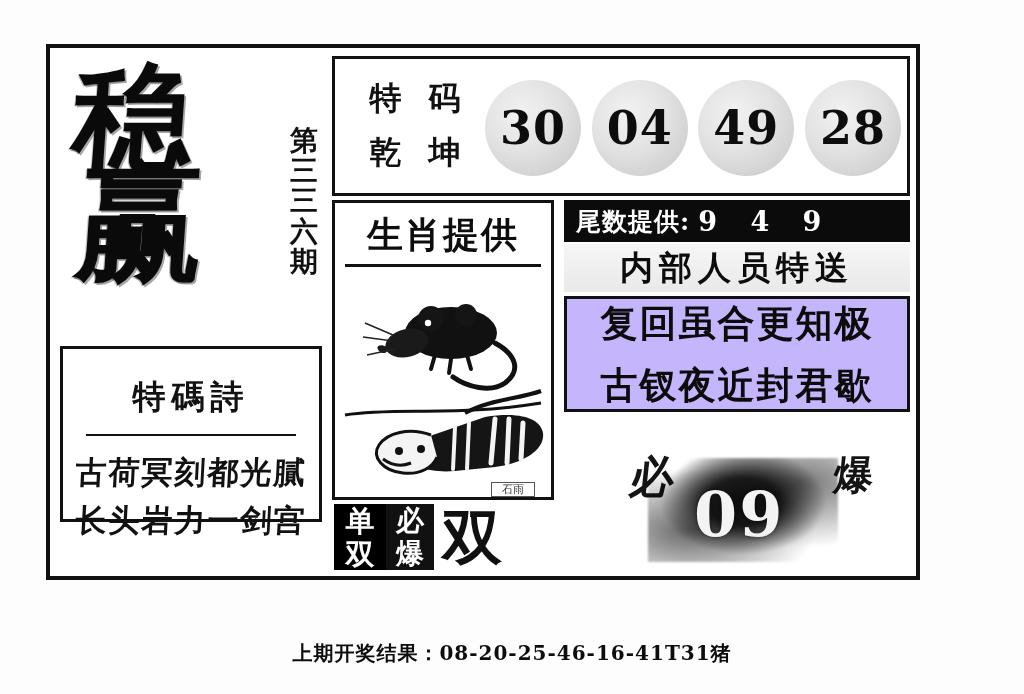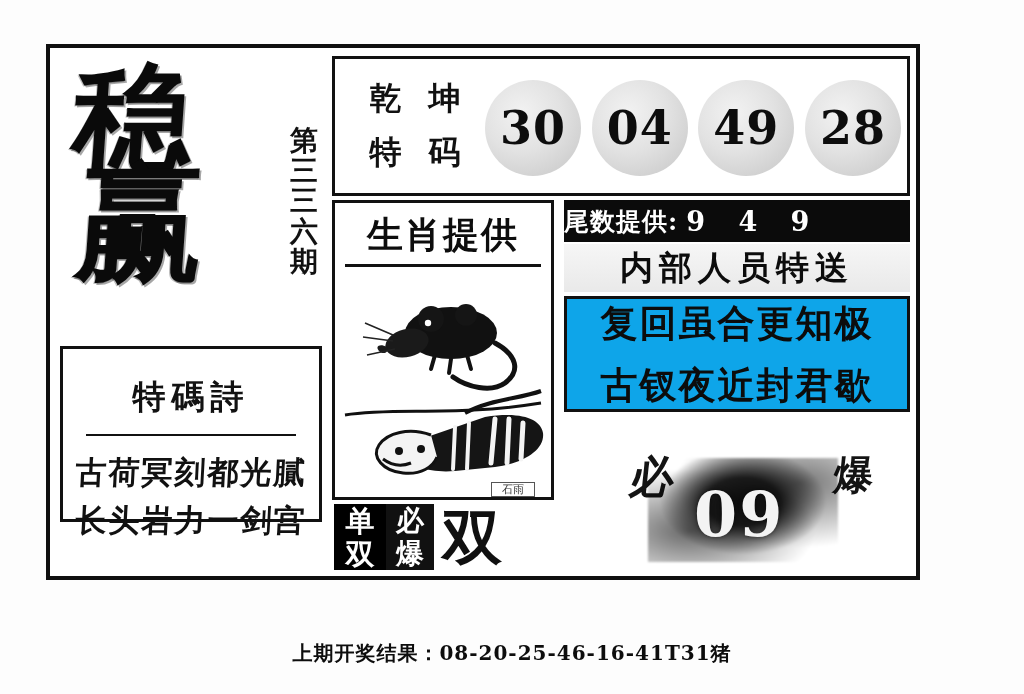"乾 坤" span { order: before "特 码" -> after "特 码" }
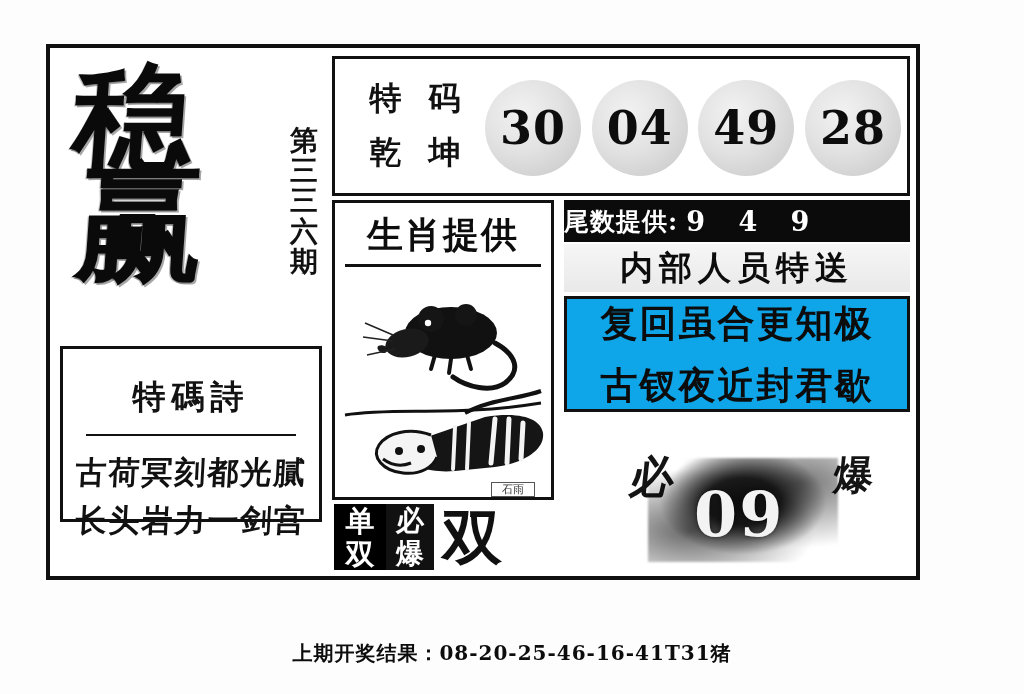"尾数提供:" .tail-bar { padding-left: none -> 12px }
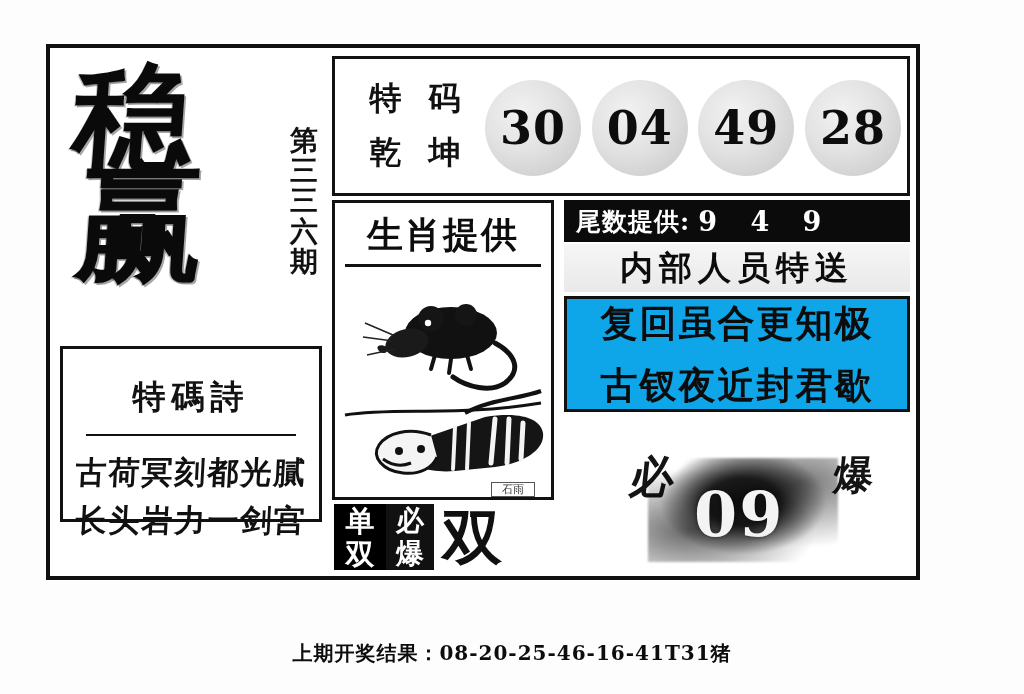"复回虽合更知极" .phrase-box { background: #0ea5e9 -> #c4b5fd }
